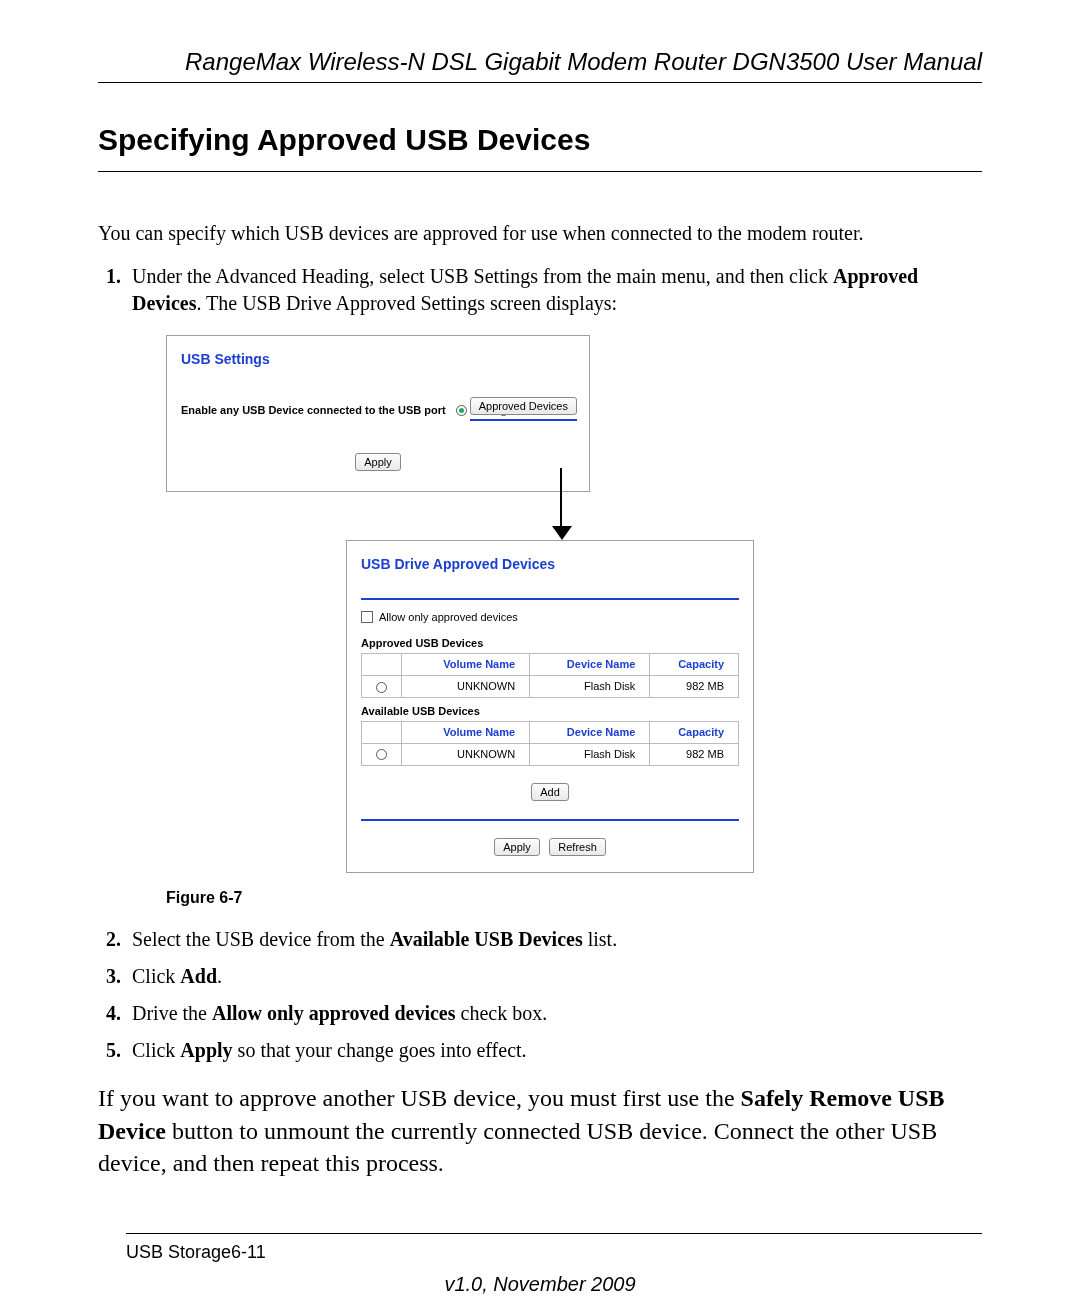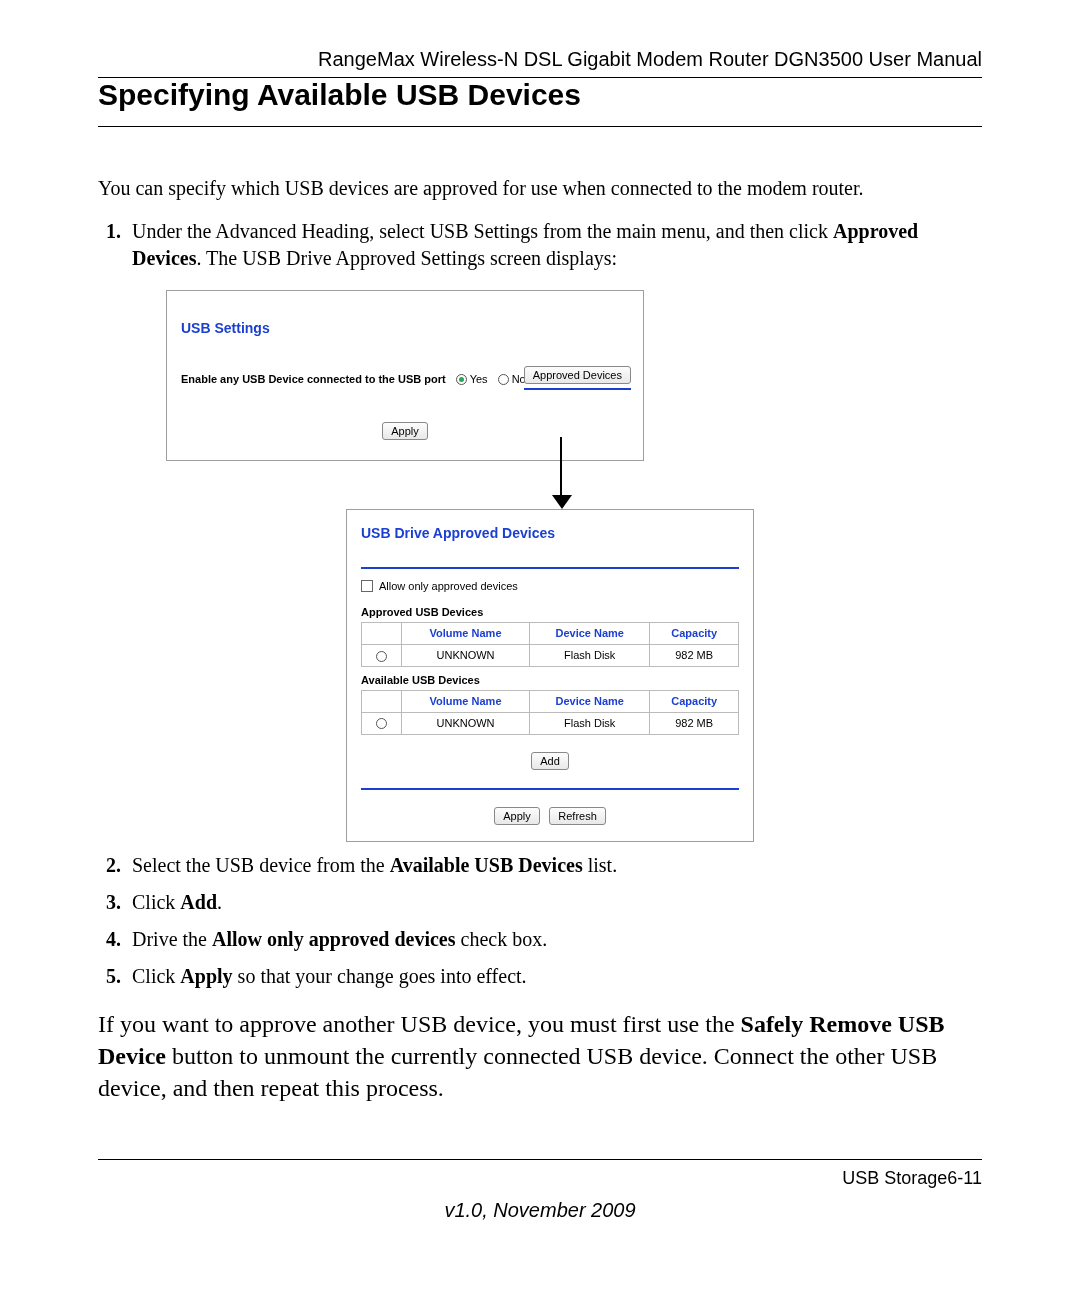"RangeMax Wireless-N DSL Gigabit Modem" .running-header { font-size: 20px -> 24px; font-style: none -> italic; margin-bottom: none -> 40px }
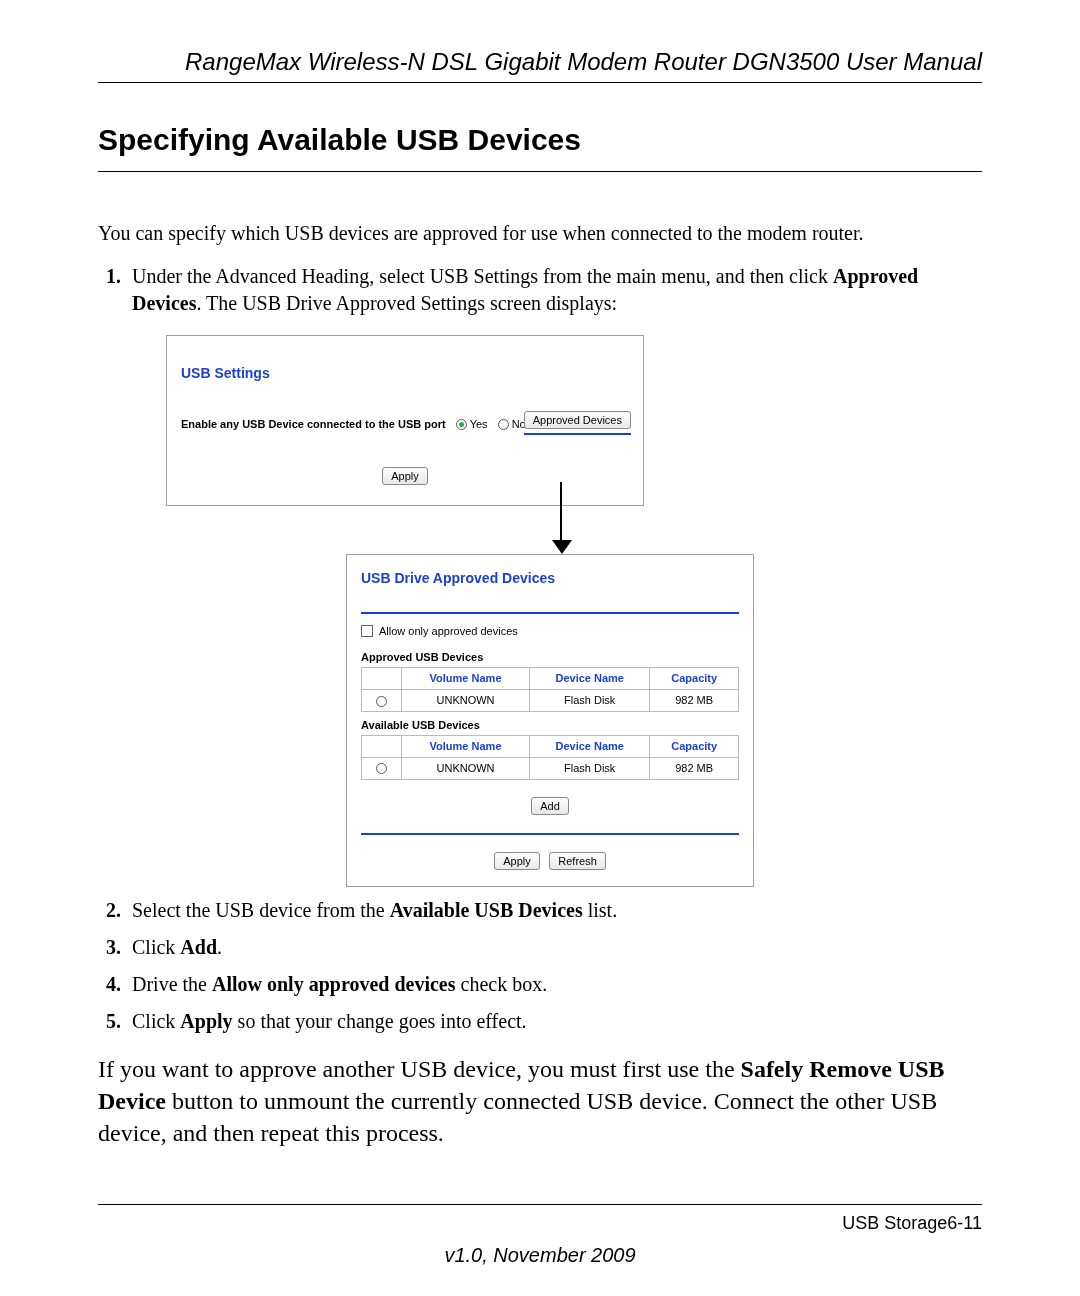"Specifying Available USB Devices" h1.section-title { text: Available -> Approved }
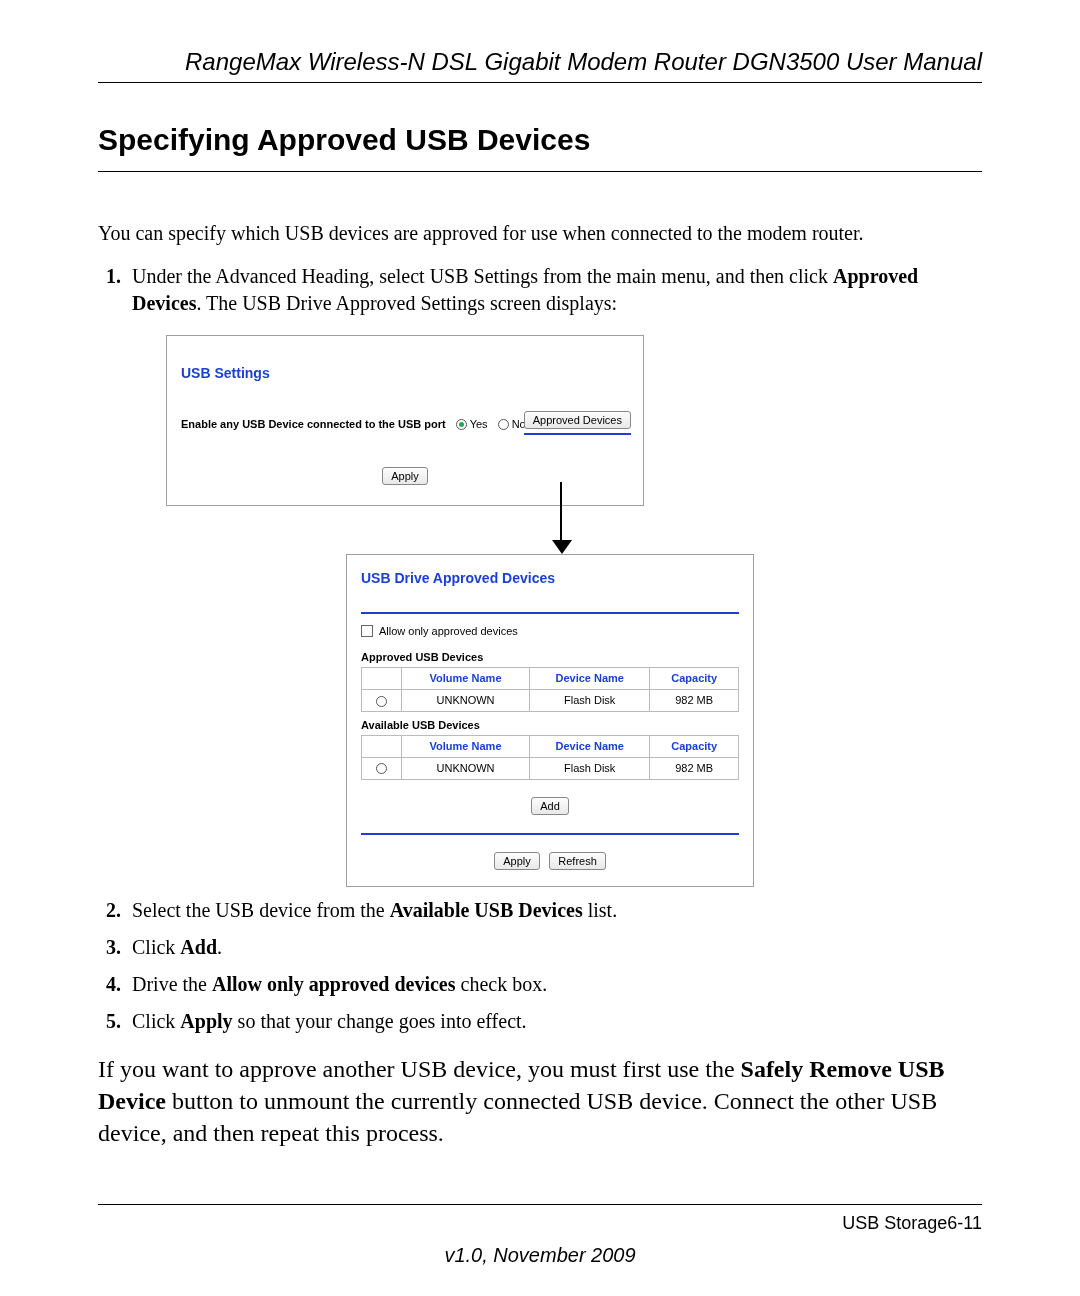"USB Settings" .panel-top { padding: 28px 14px 18px 14px -> 14px 14px 18px 14px; width: 478px -> 424px }
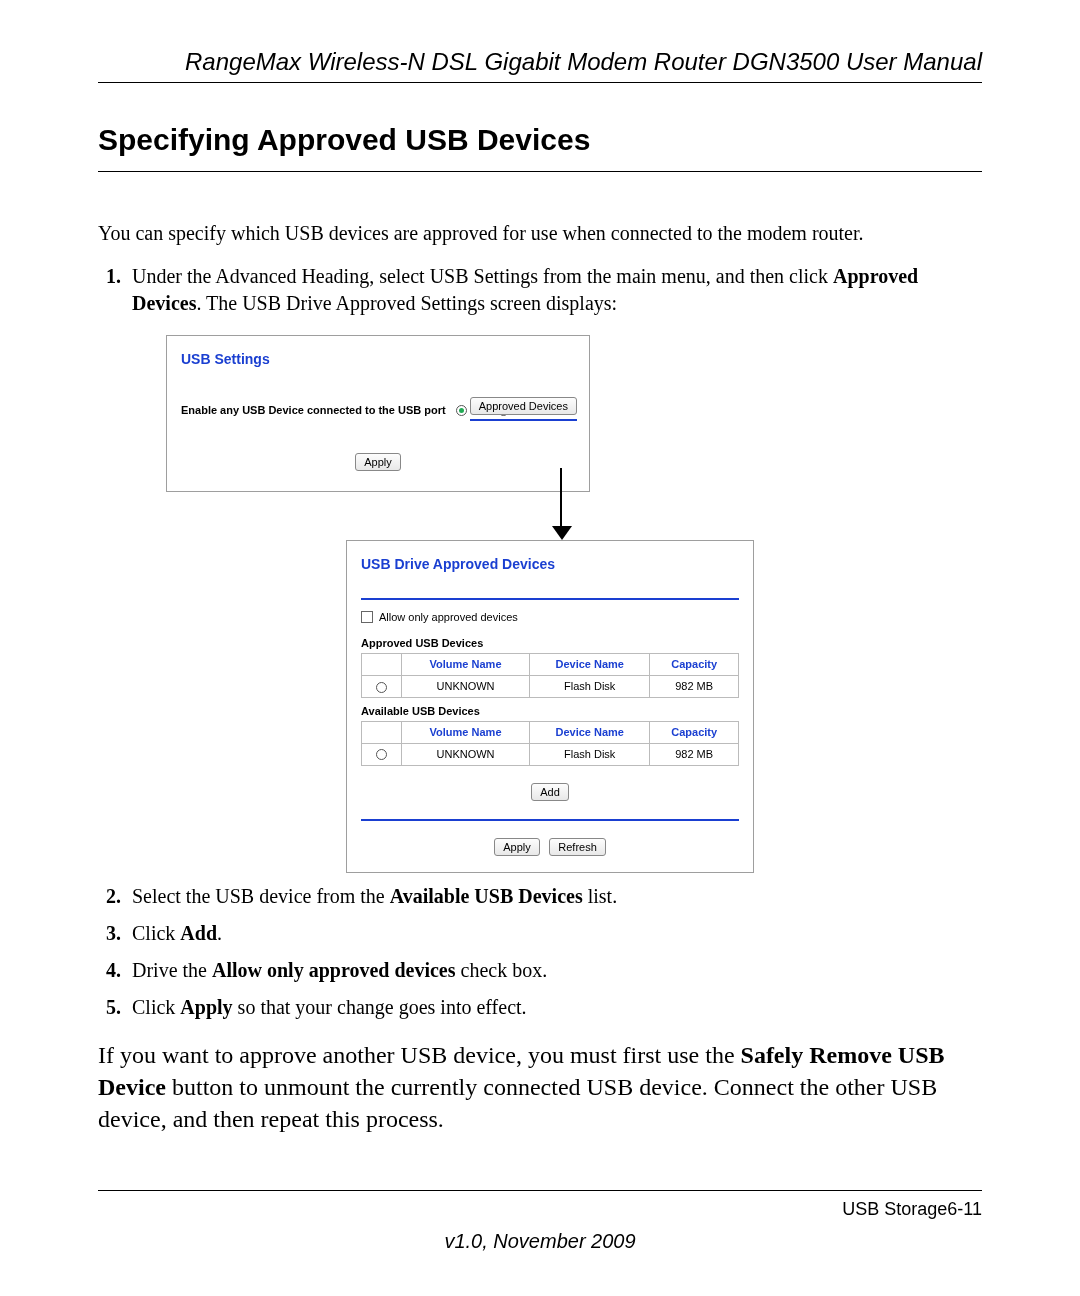"Volume Name" table.dev th, table.dev td { text-align: center -> right }
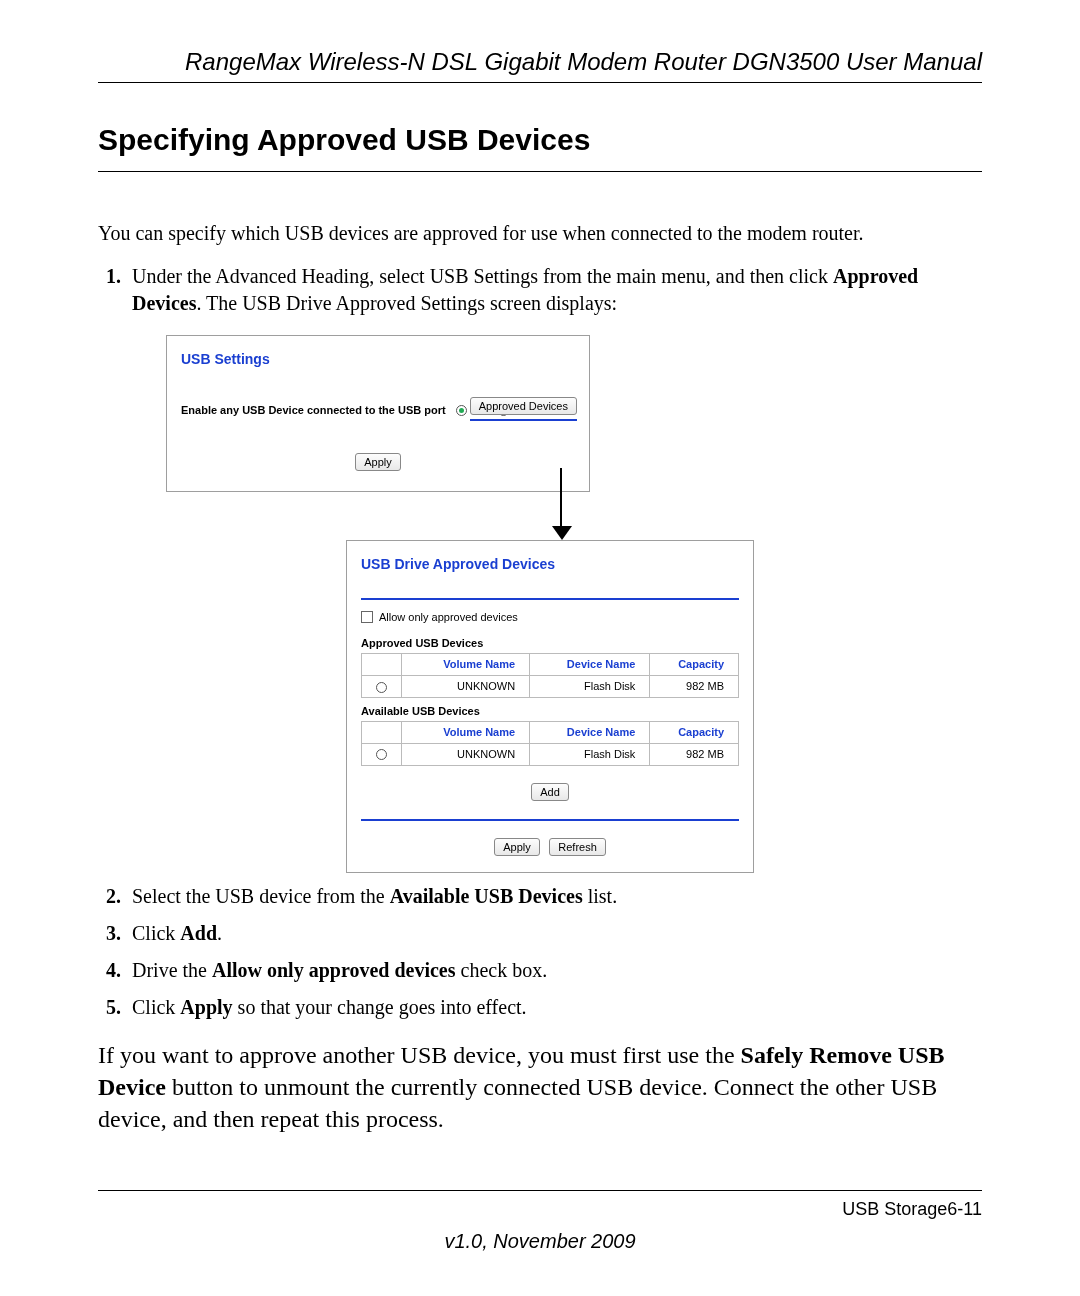"Figure 6-7" div.figure-caption { html: none -> <div>Figure 6-7</div> }
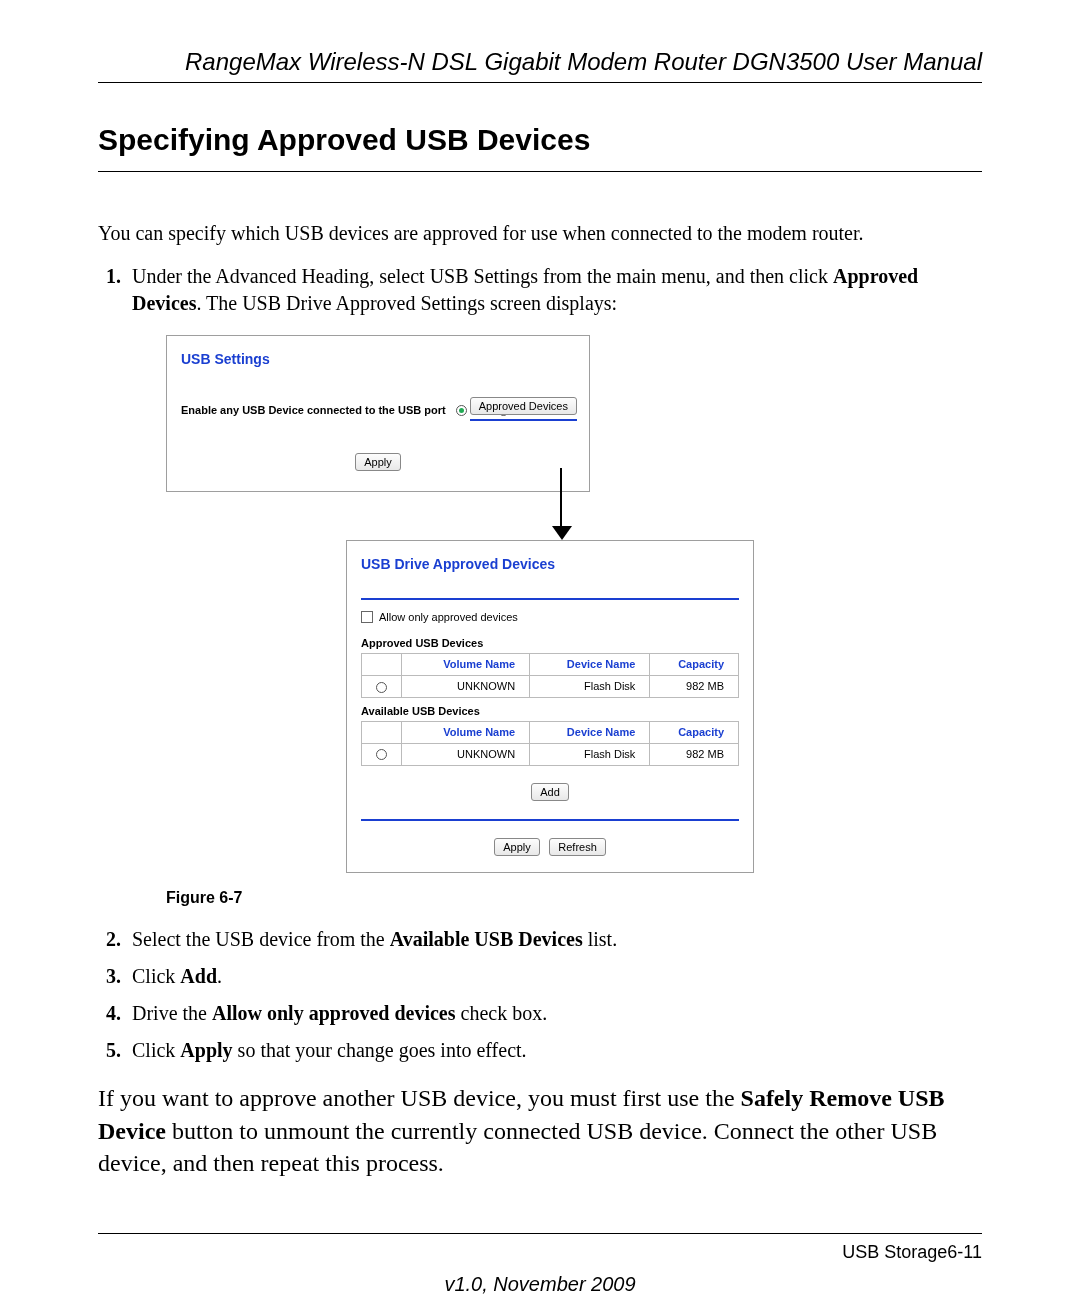"USB Storage" .footer-line { justify-content: flex-end -> flex-start; margin-left: none -> 28px }
